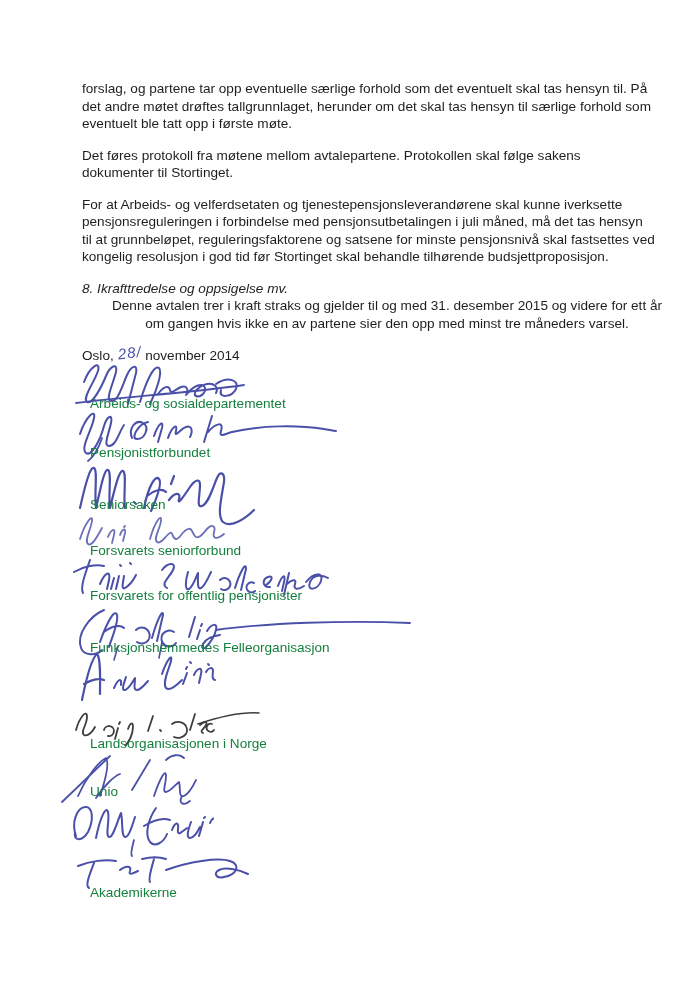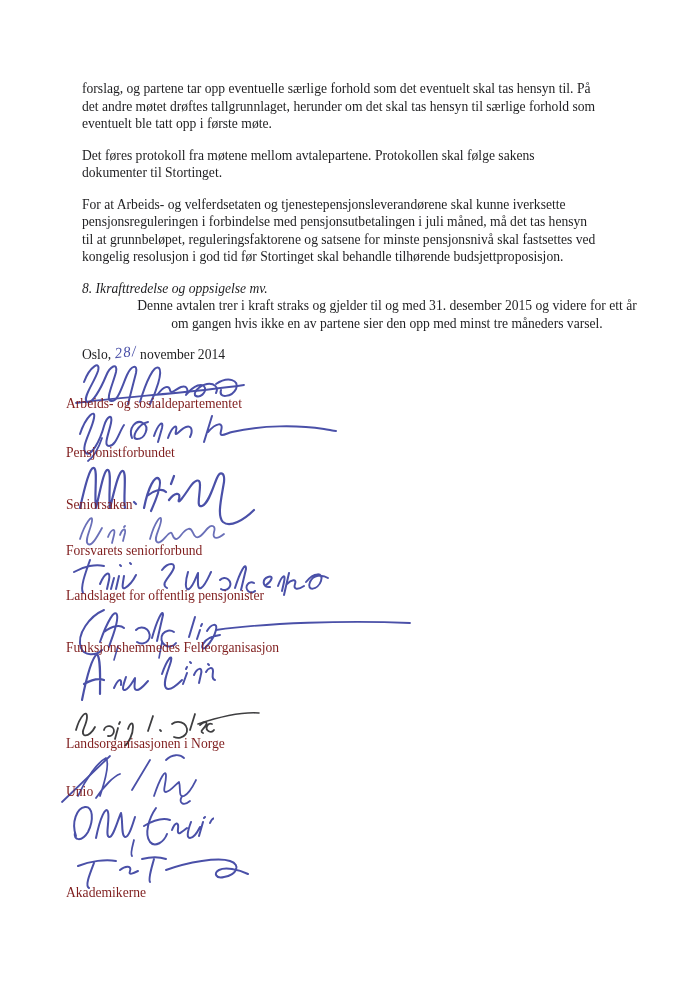"forslag, og partene tar opp" .page { font-family: Liberation Serif, serif -> Liberation Sans, sans-serif }
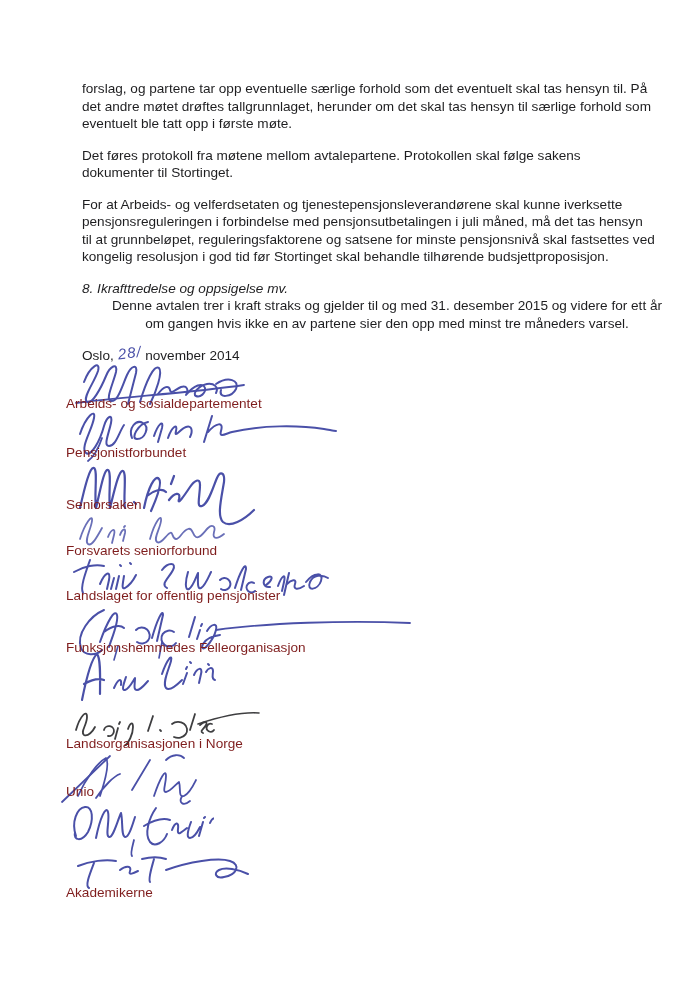"Arbeids- og sosialdepartementet" .sig-label { color: #7f1d1d -> #15803d; left: 66px -> 90px }
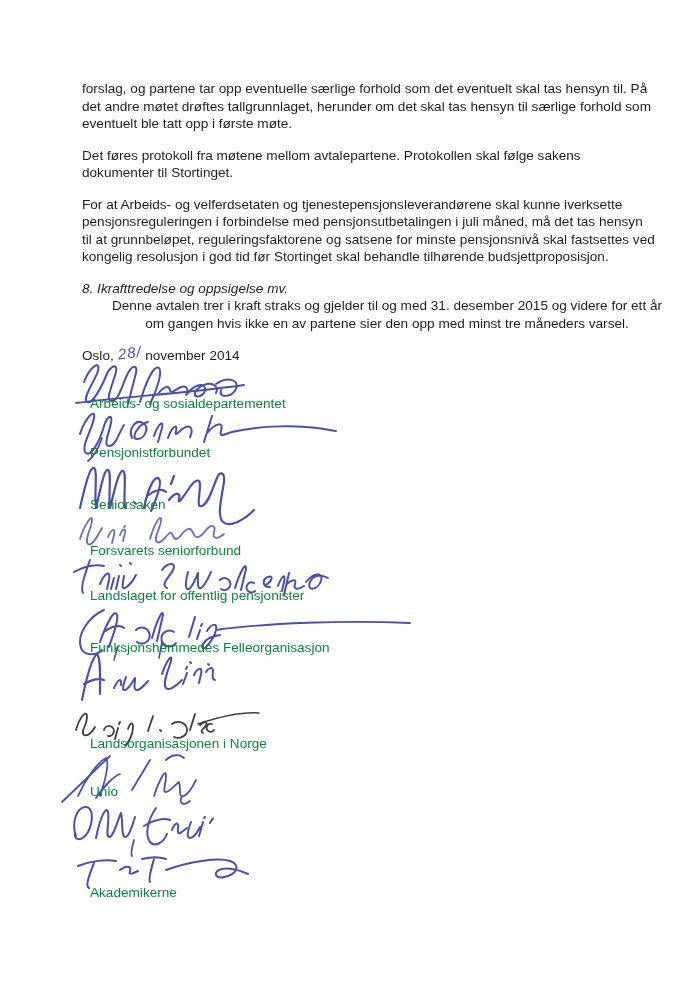"Landslaget for offentlig pensjonister" div.sig-label { text: Landslaget -> Forsvarets }
